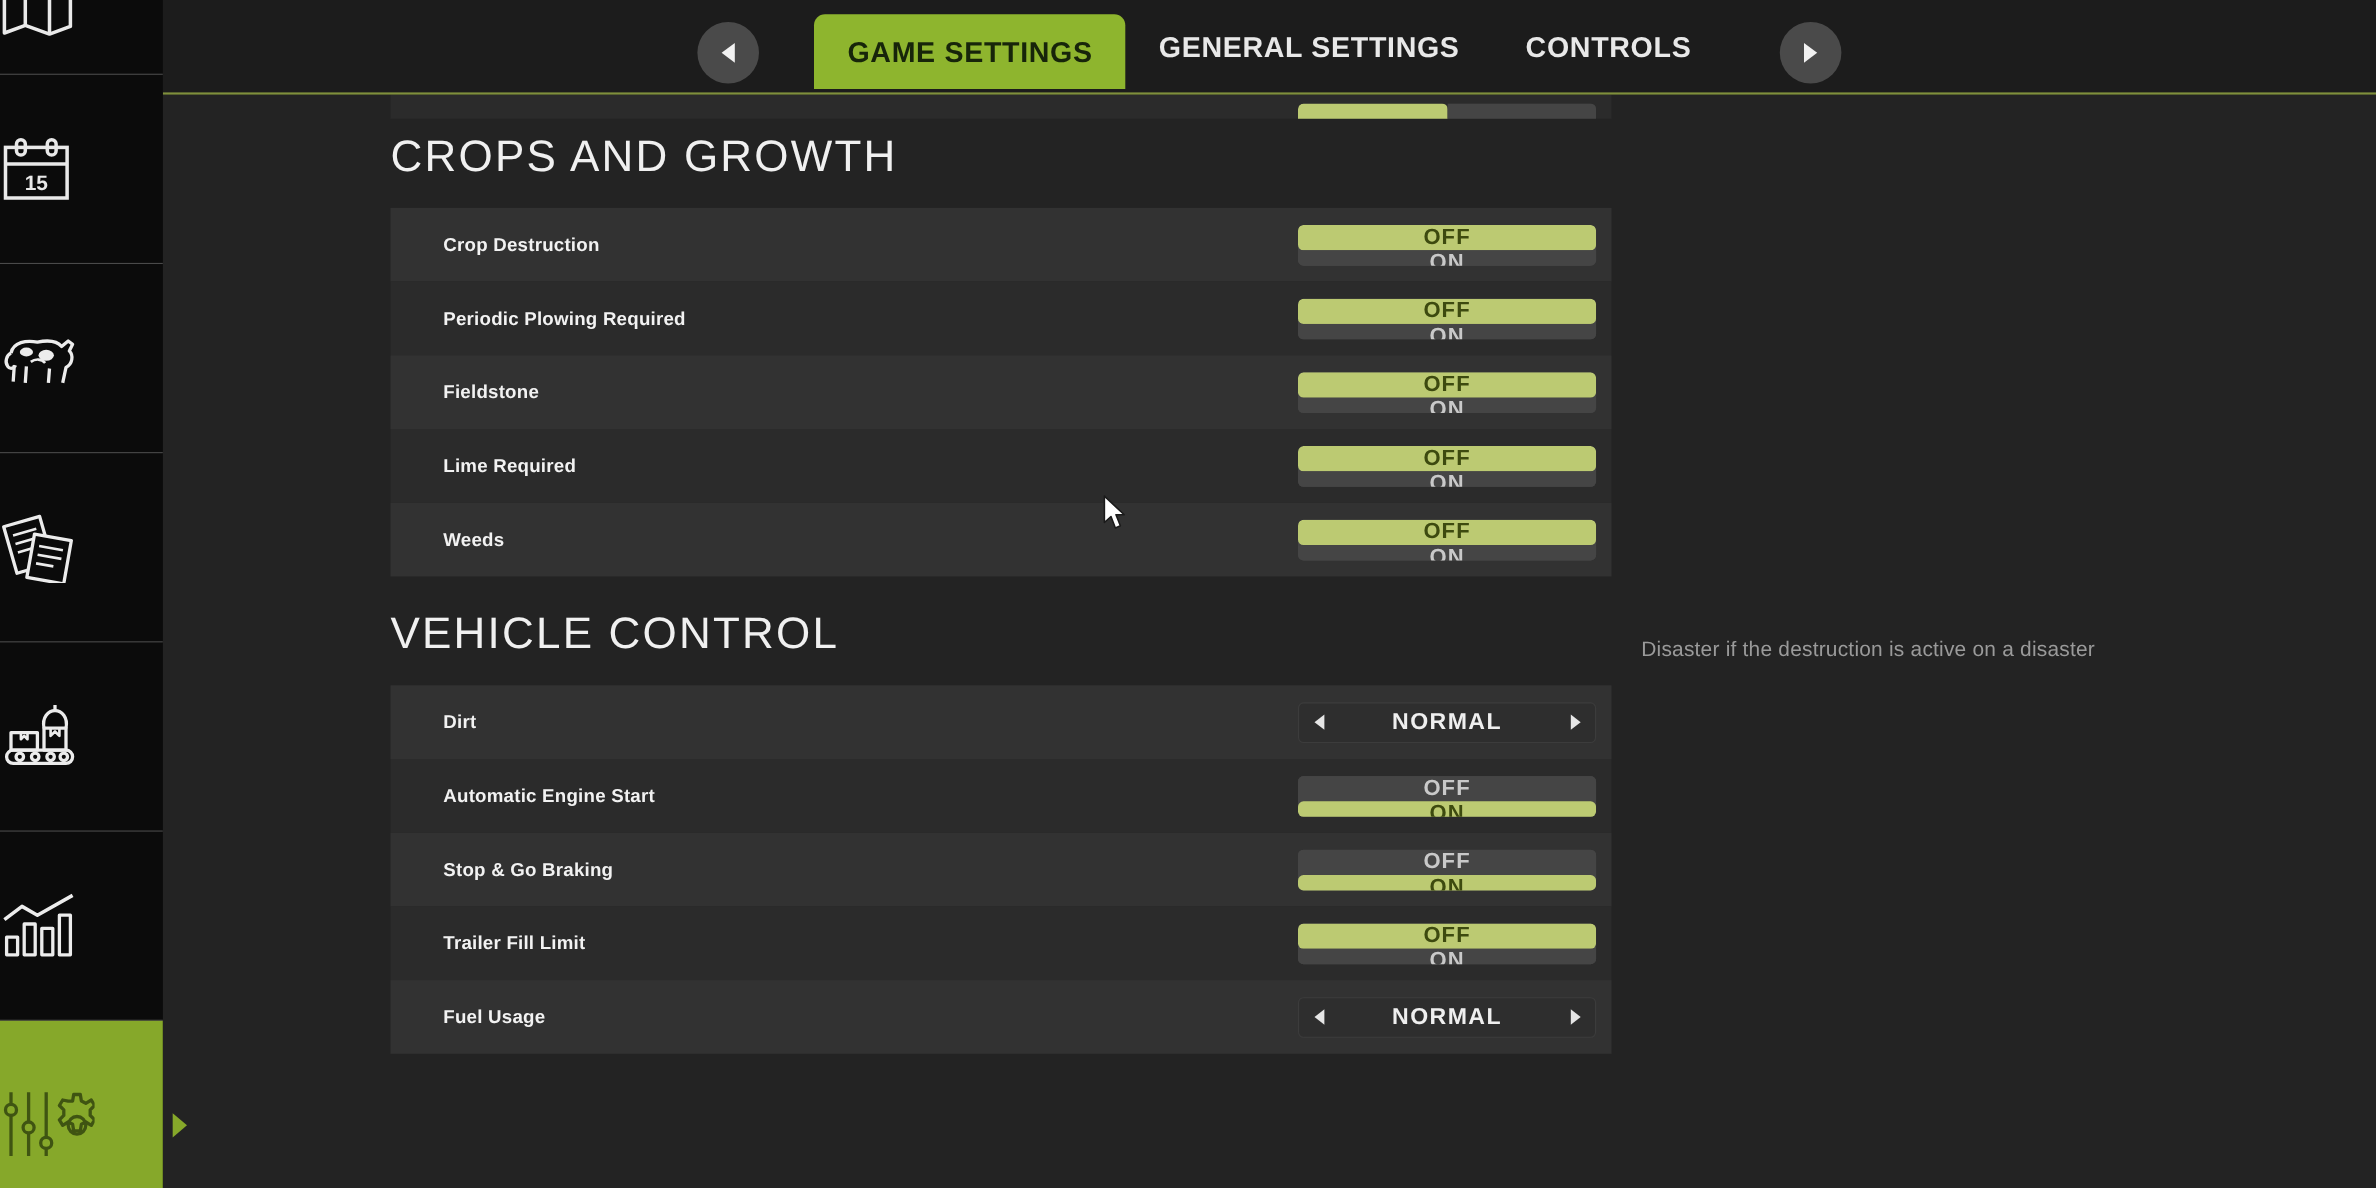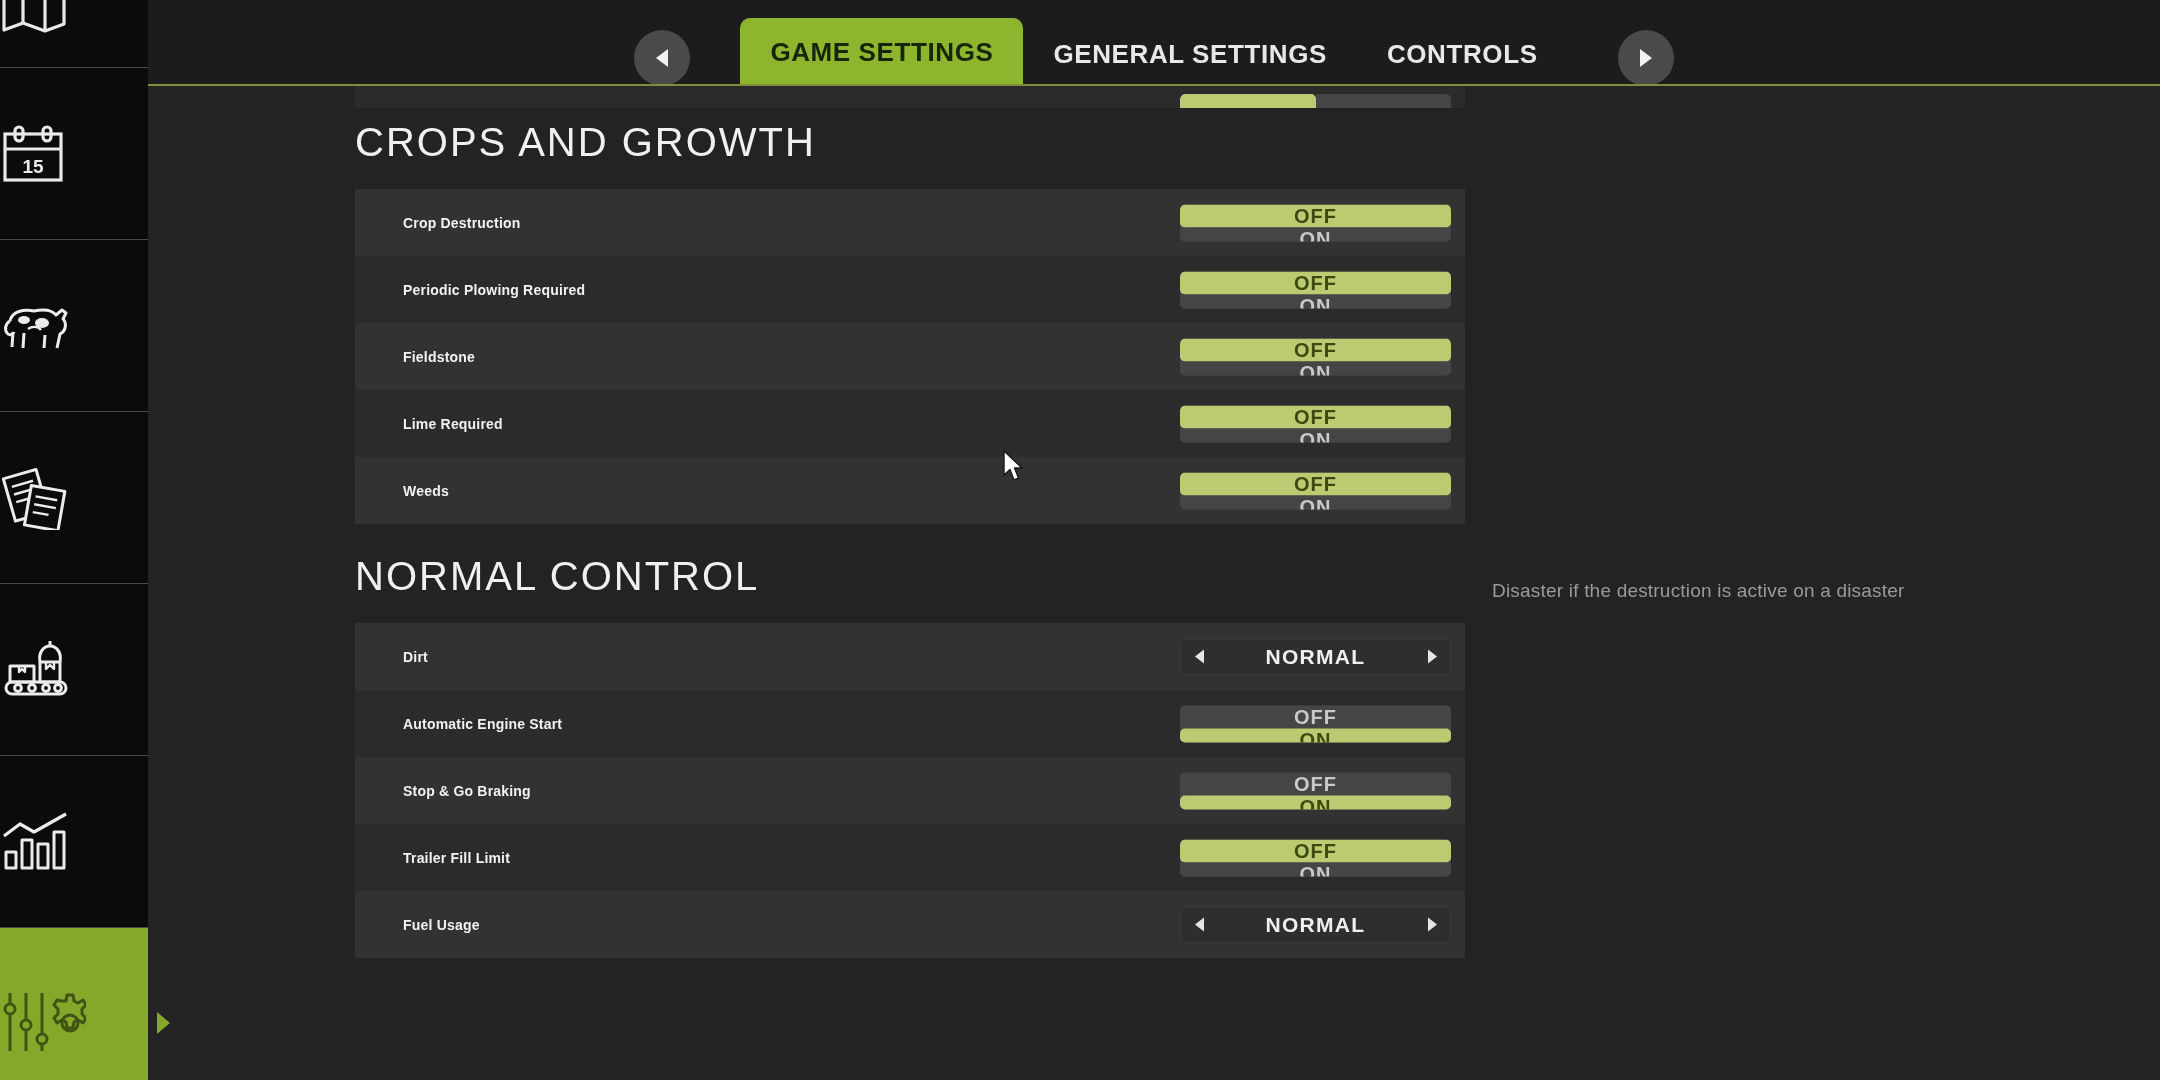"GAME SETTINGS" #tabs-wrap { align-items: flex-end -> center }
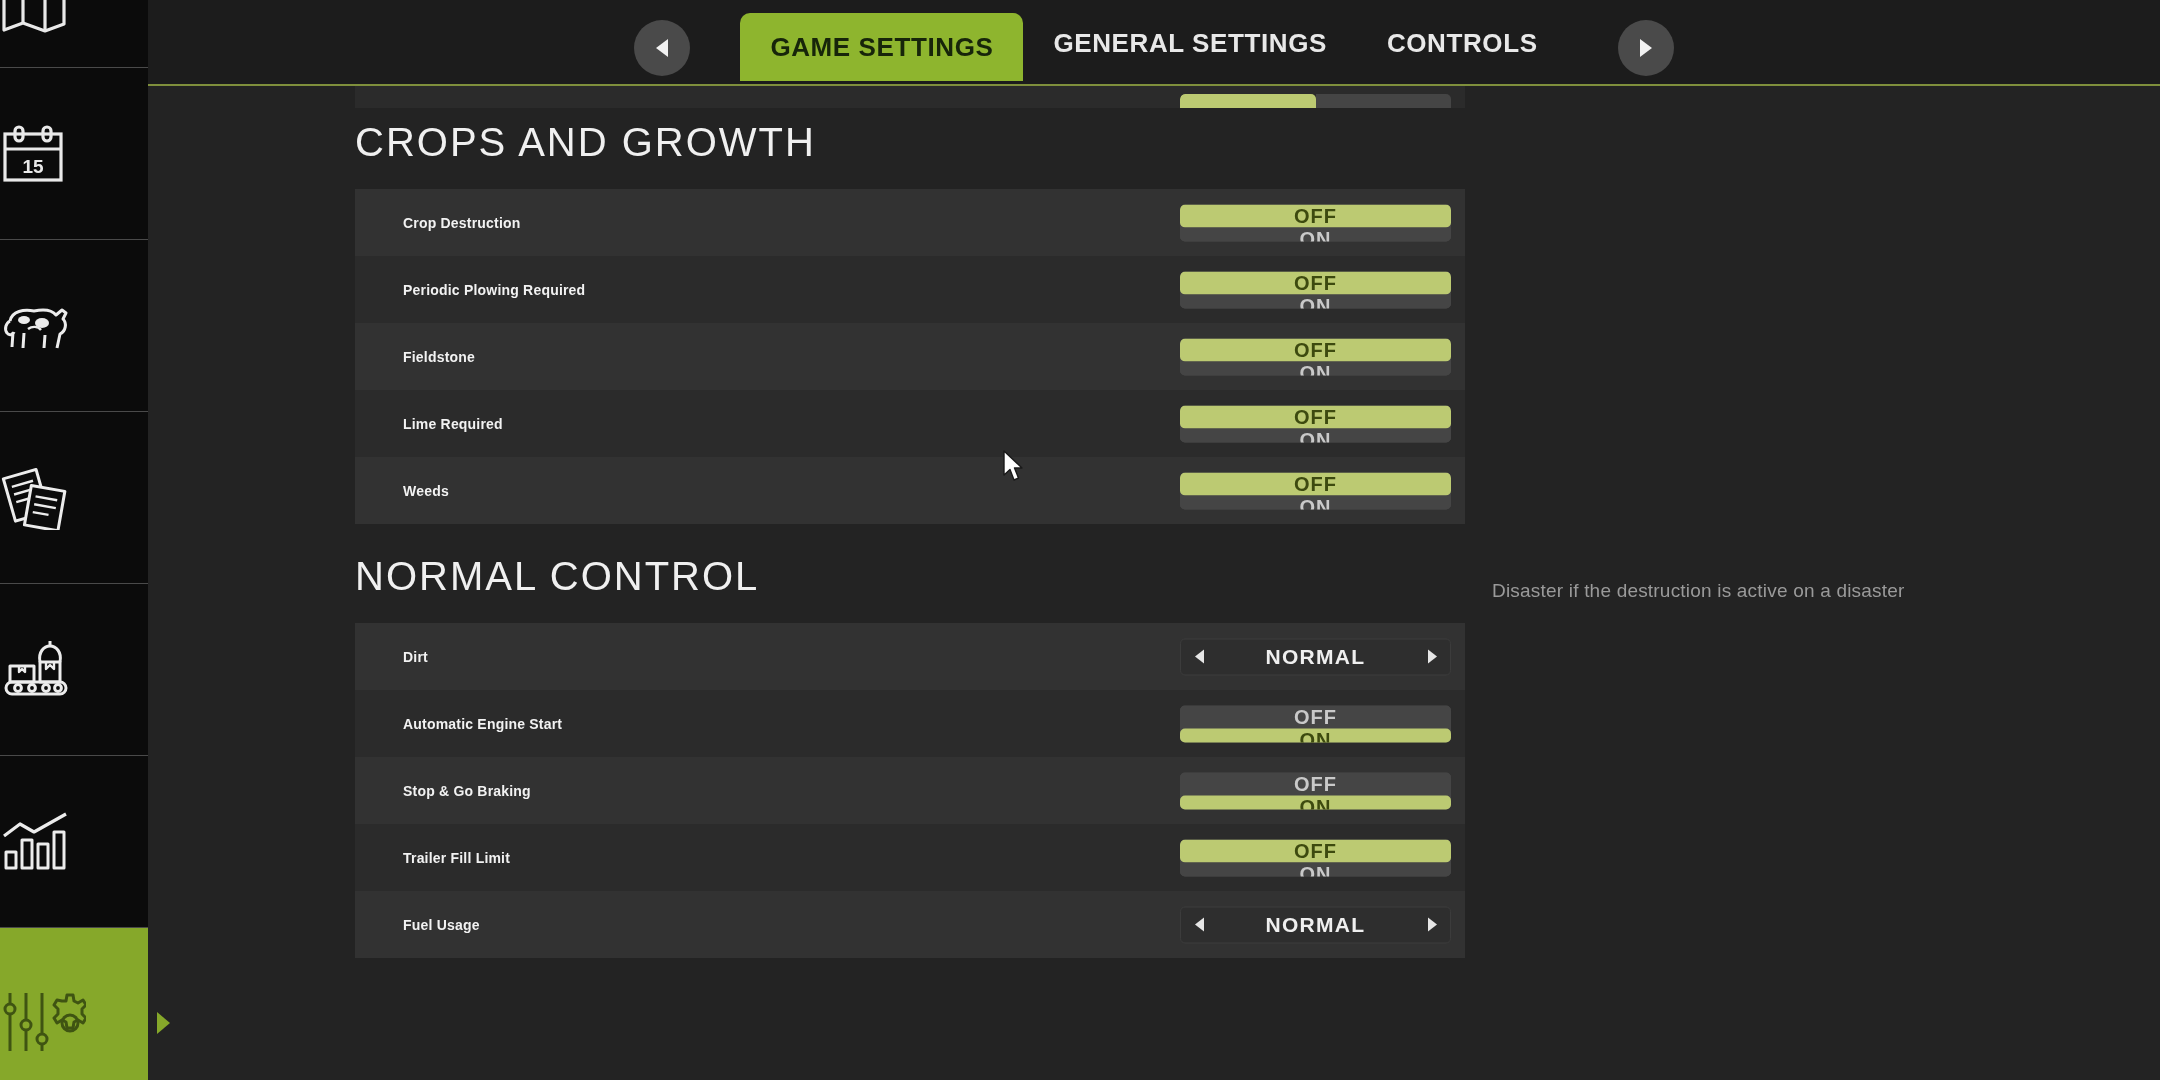"Crop Destruction" .row-label { font-size: 14px -> 17px }
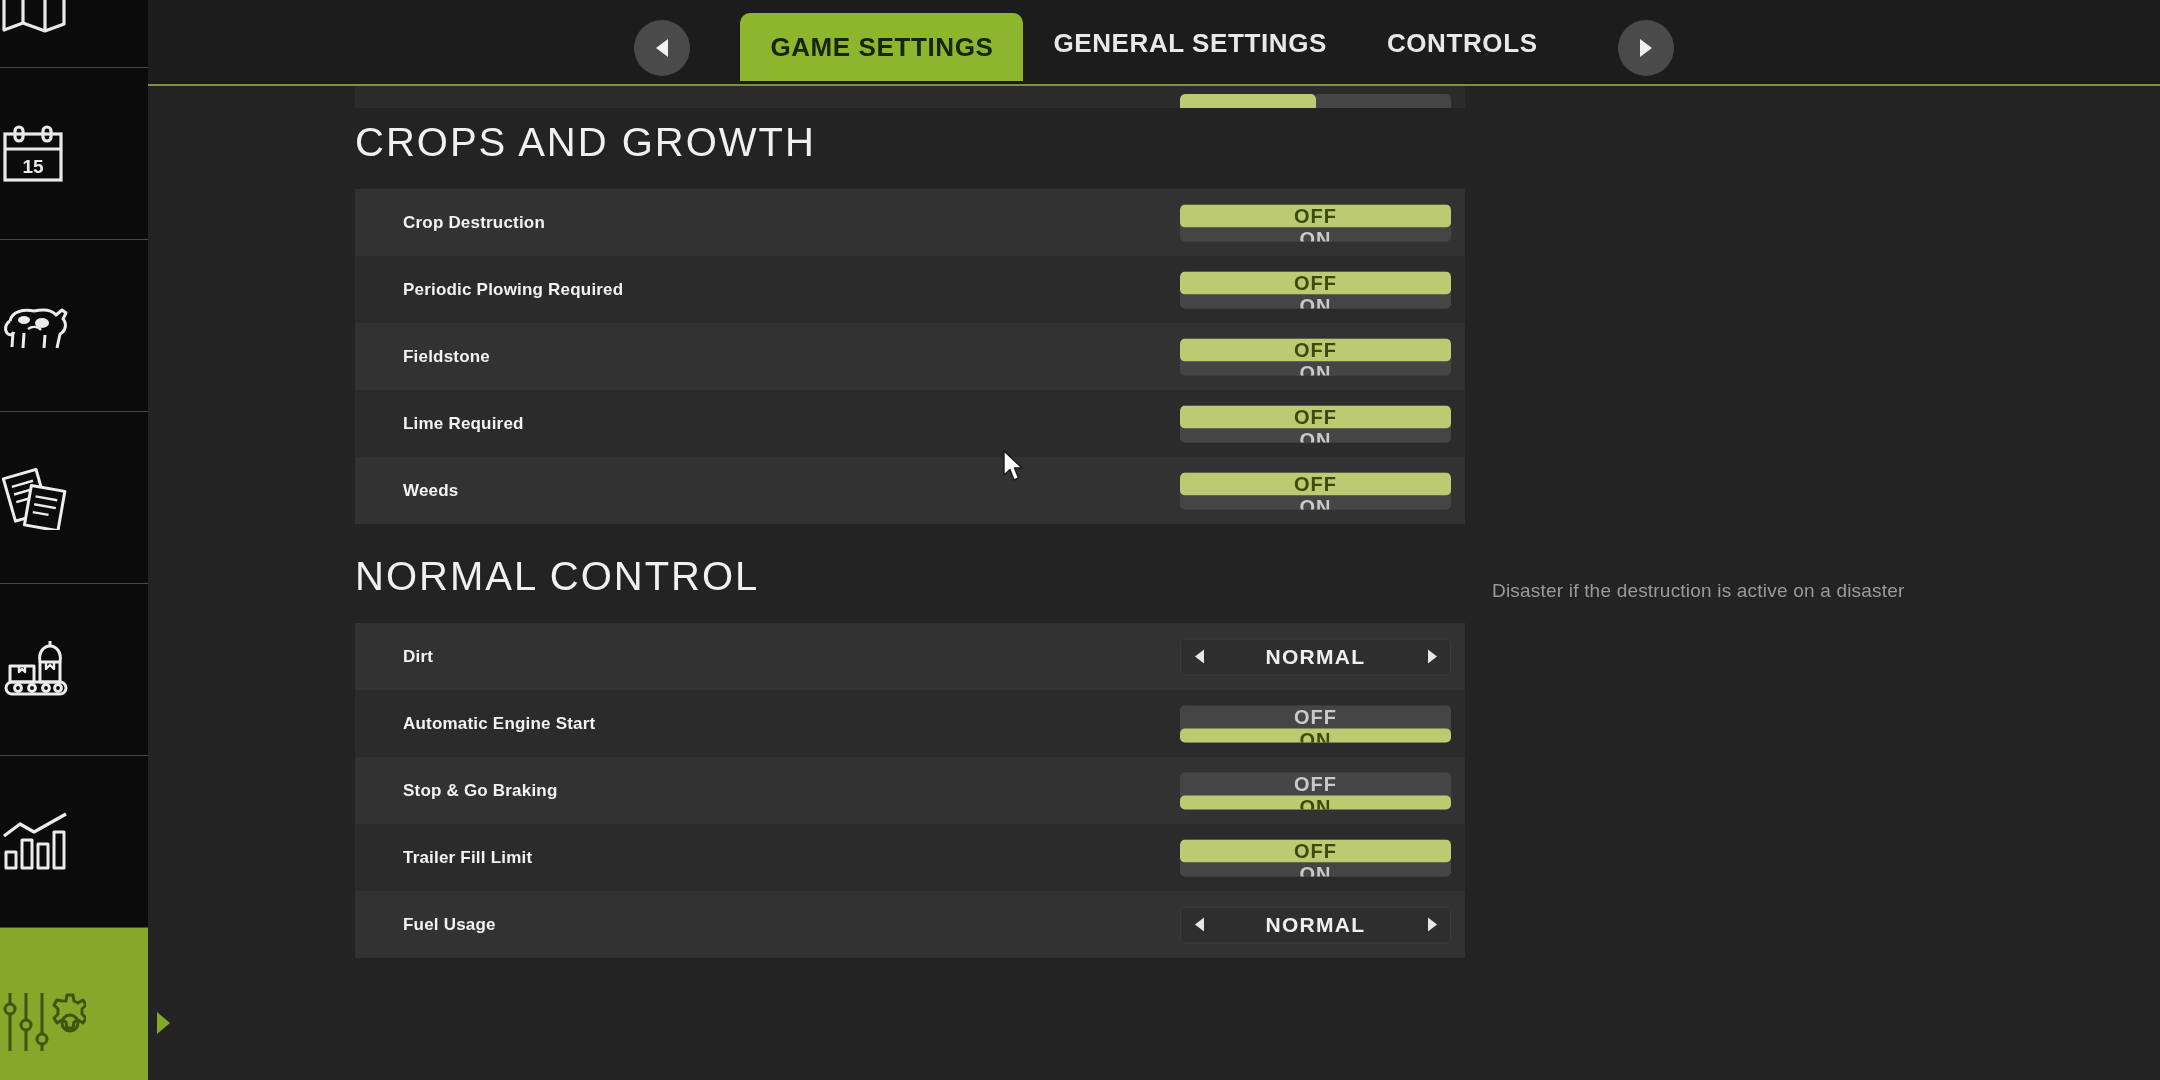"NORMAL CONTROL" h2.section-title { text: NORMAL -> VEHICLE }
